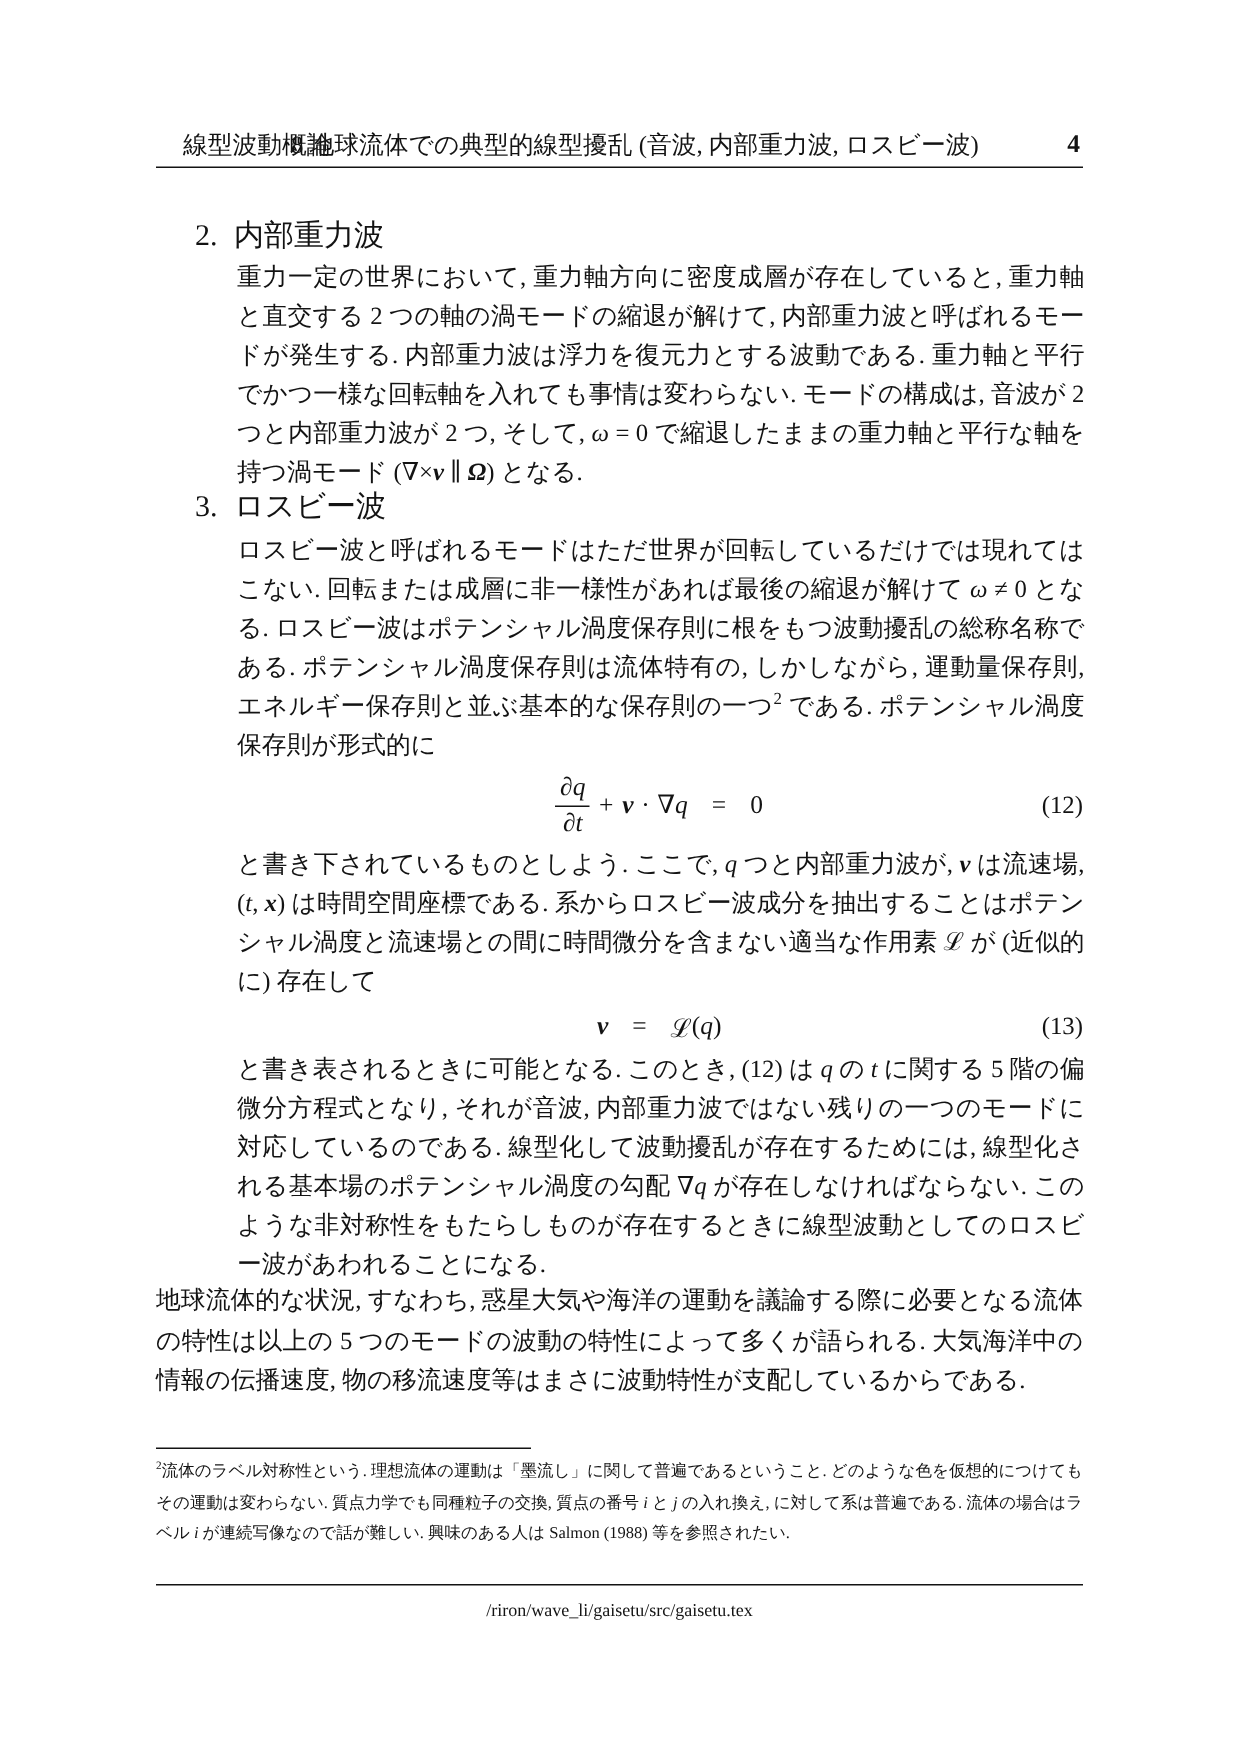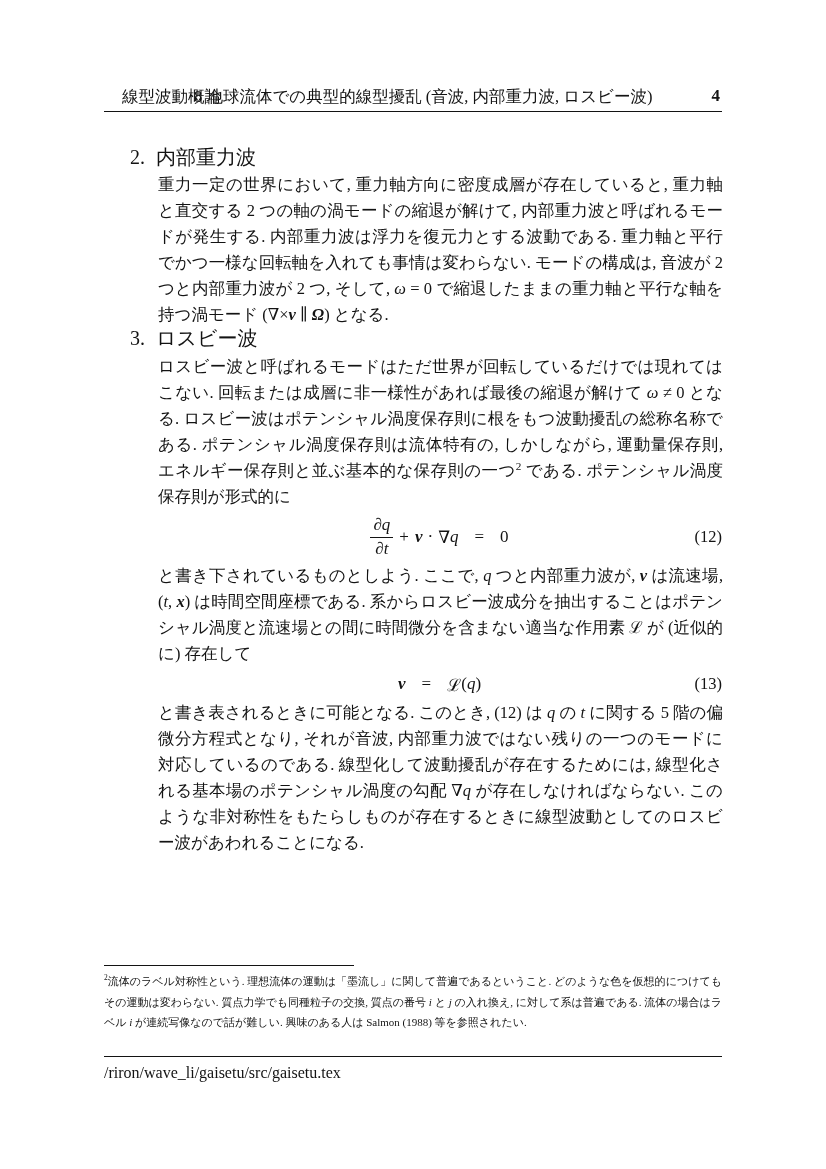"地球流体的な状況, すなわち," div.closing { html: none -> <div><span>地球流体的な状況, すなわち, 惑星大気や海洋の運動を議論する際に必要となる流体の特性は以上の 5 つのモードの波動の特性によって多くが語られる. 大気海洋中の情報の伝播速度, 物の移流速度等はまさに波動特性が支配しているからである.</span></div> }
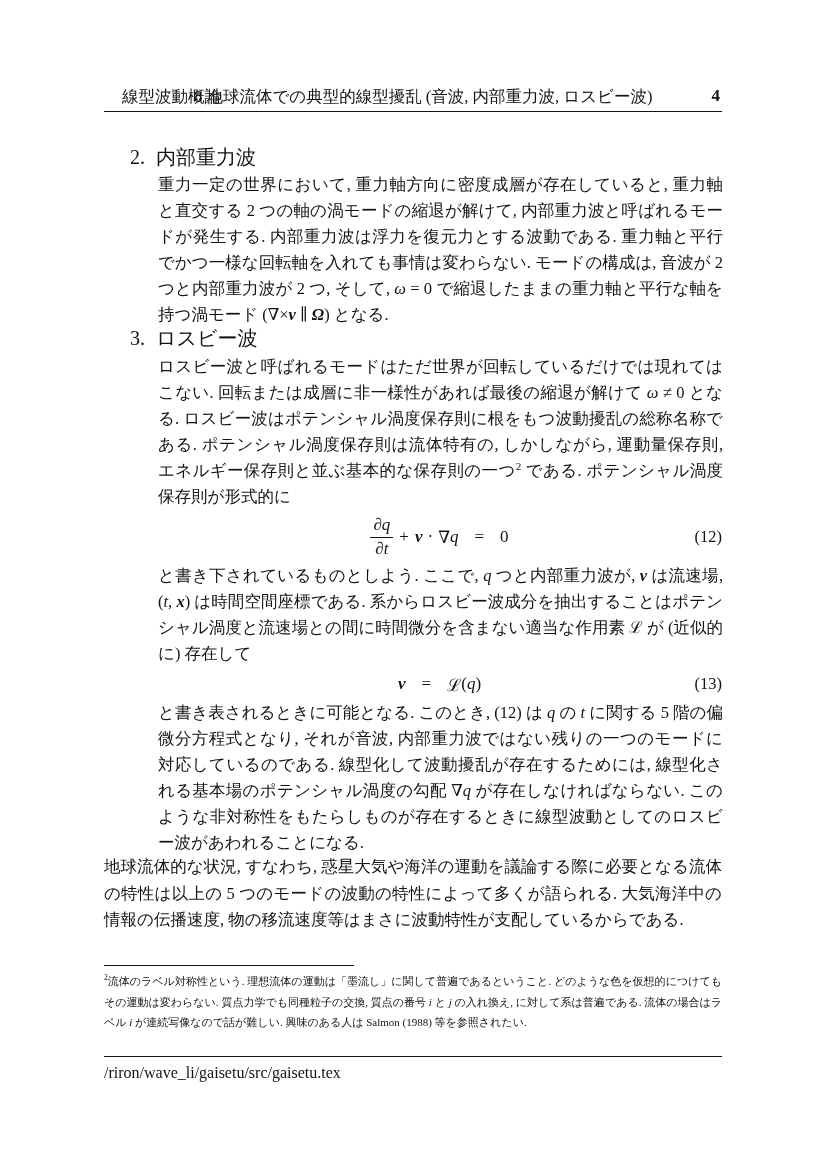"/riron/wave_li/gaisetu/src/gaisetu.tex" .ftr { font-size: 16px -> 12px; justify-content: flex-start -> center }
